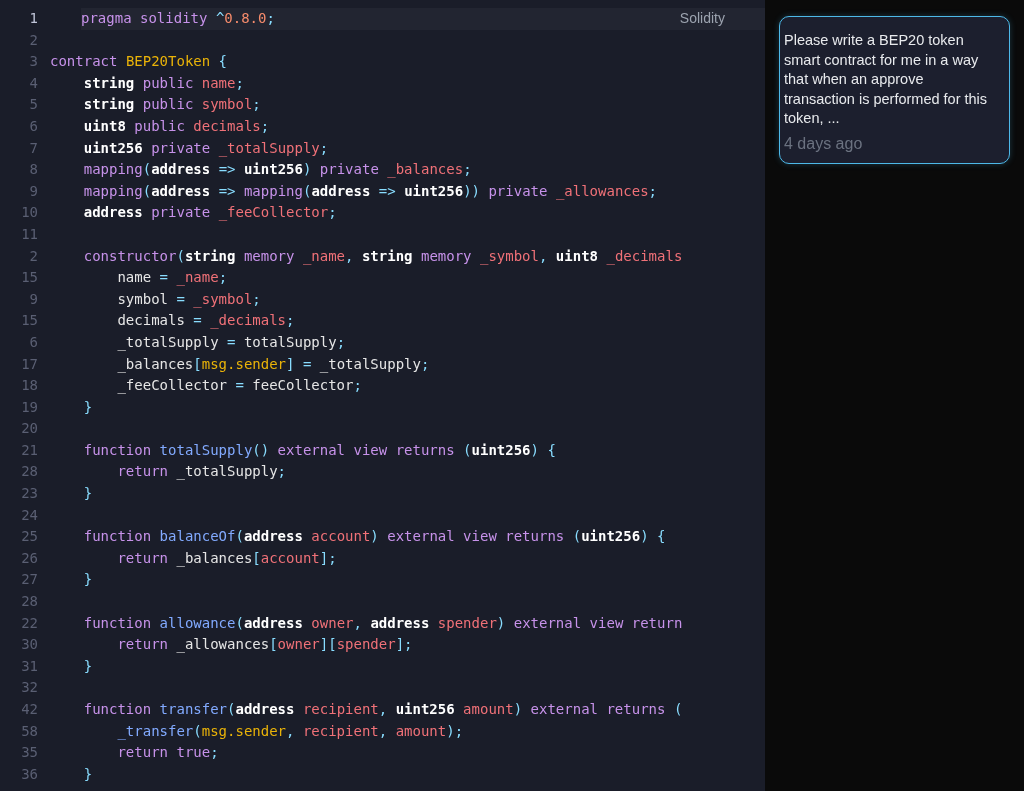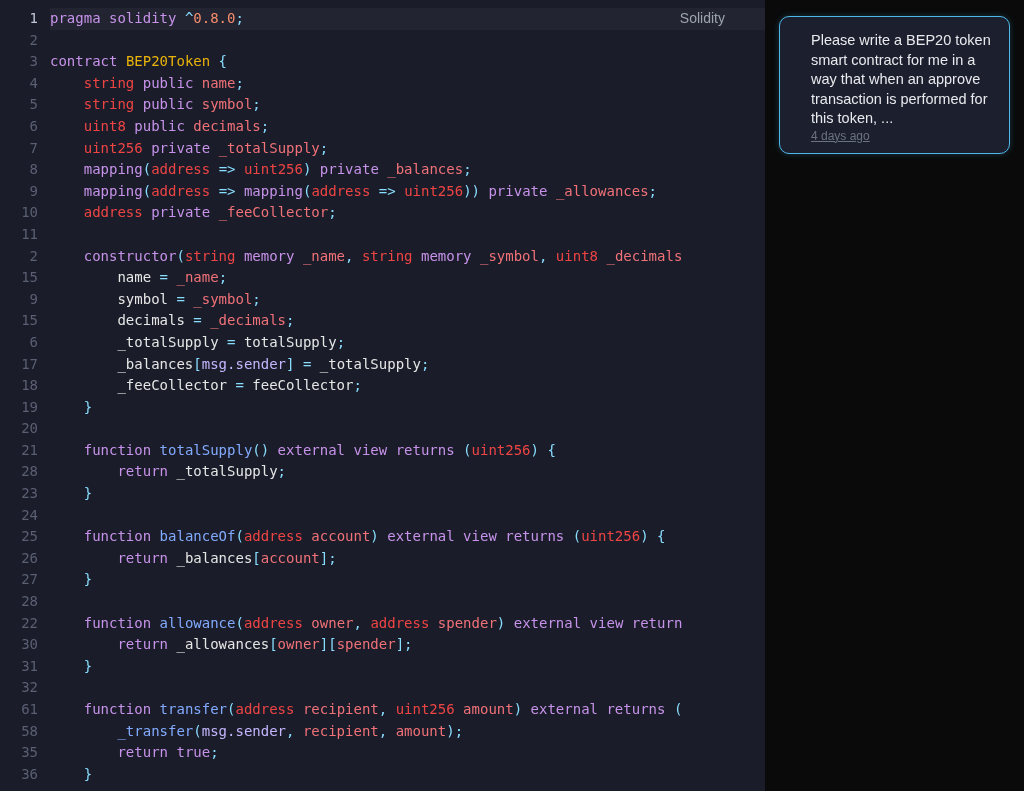"pragma solidity ^0.8.0;" .highlight-row { margin-left: none -> 31px }
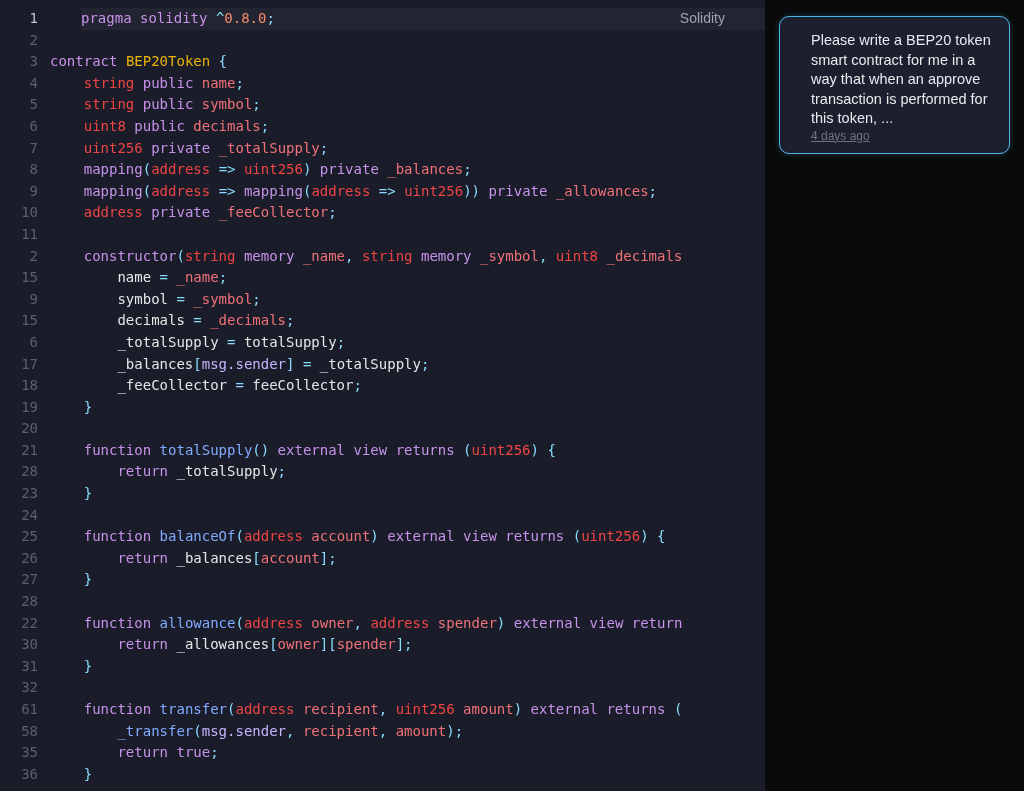"Please write a BEP20 token" .prompt-card { padding: 14px 16px 10px 31px -> 14px 16px 10px 4px }
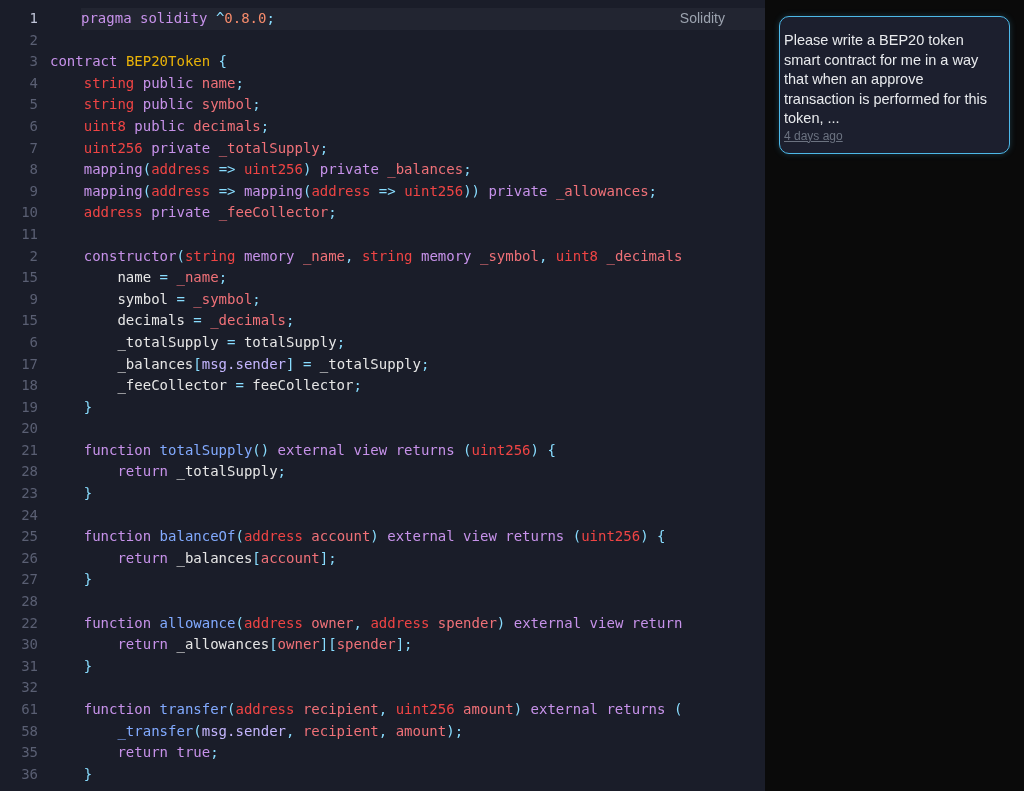"string" .tk-type { color: #ef4444 -> #ffffff; font-weight: none -> bold }
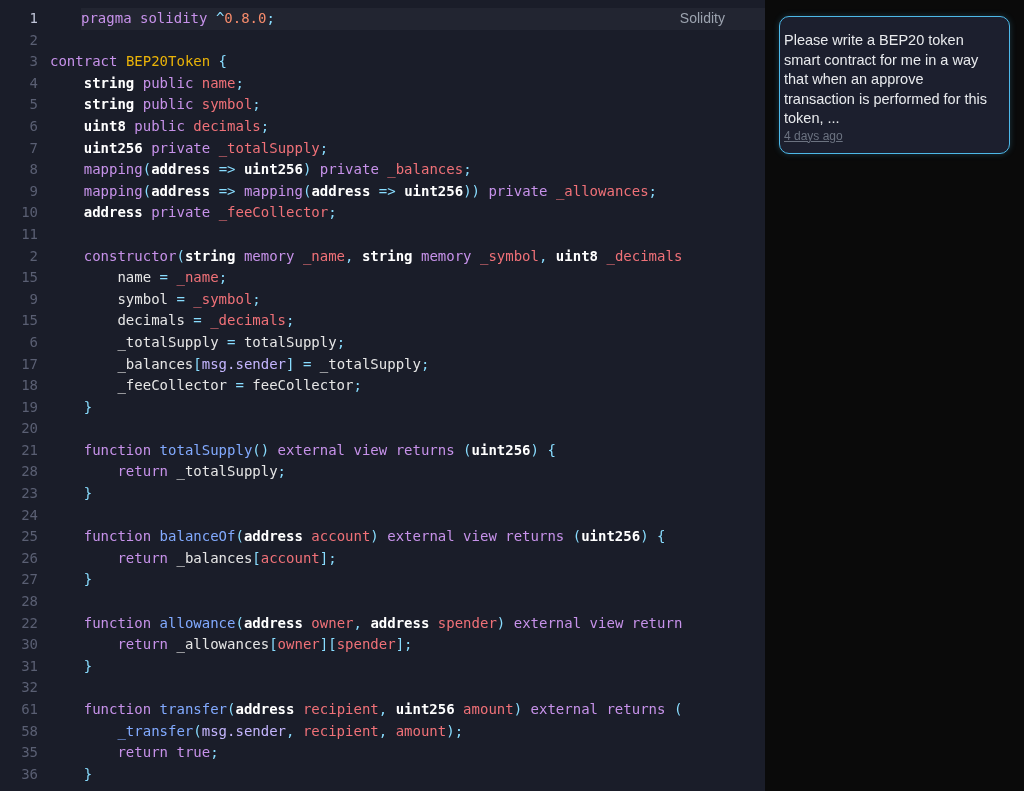"4 days ago" .prompt-time { font-size: 12px -> 16px; margin-top: none -> 6px; text-decoration: underline -> none }
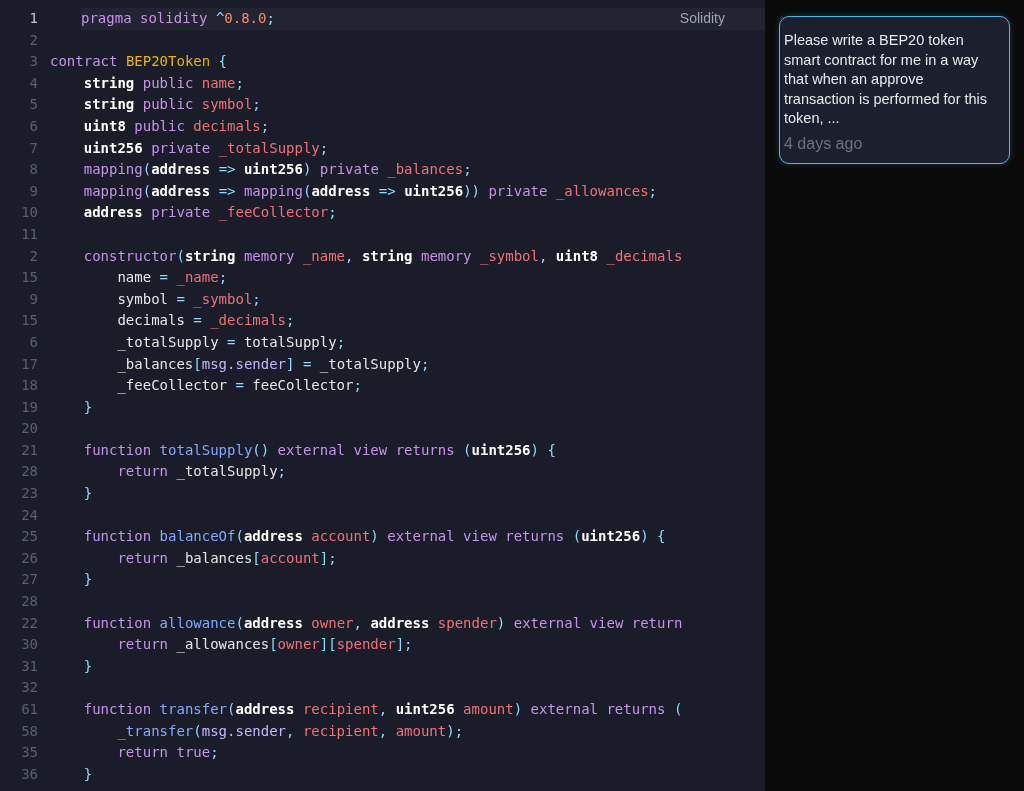"msg.sender" .tk-prop { color: #c4b5fd -> #eab308 }
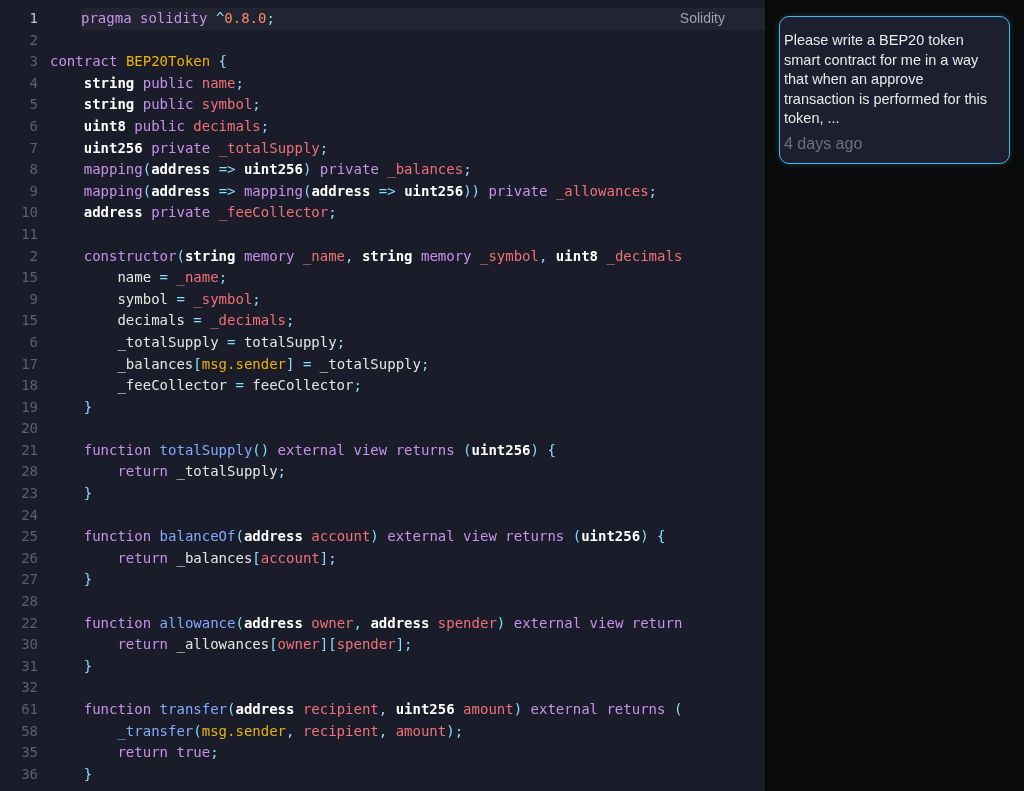"61" div { text: 61 -> 42 }
